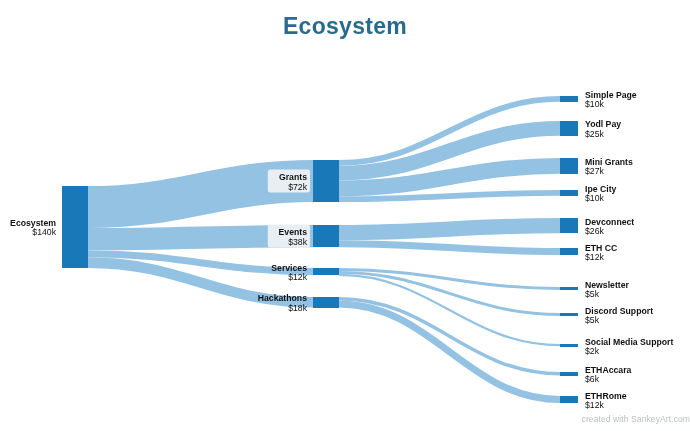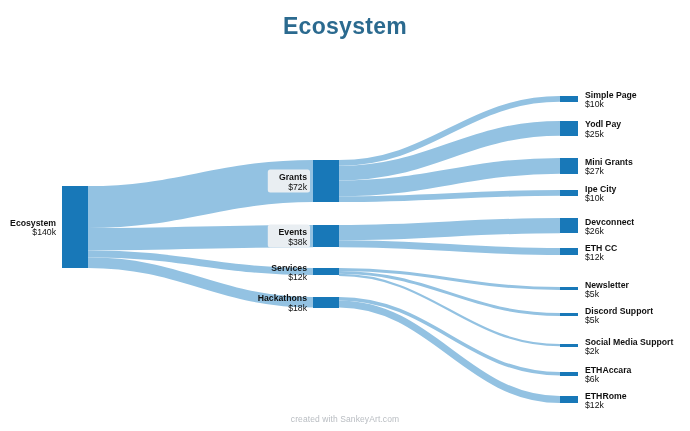"created with SankeyArt.com" .credit { text-align: center -> right }
